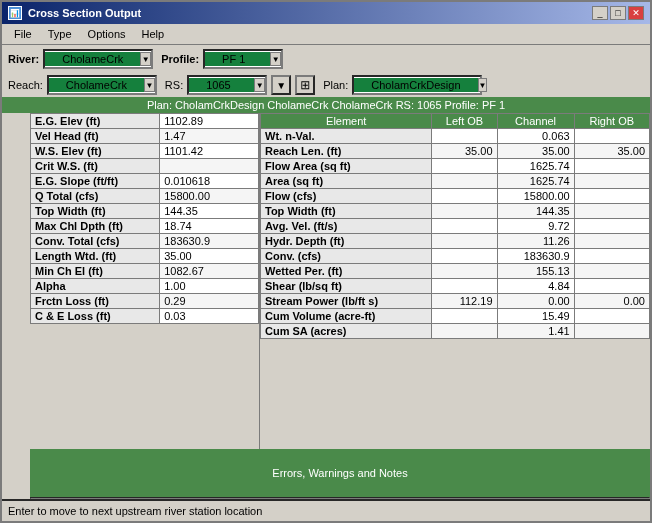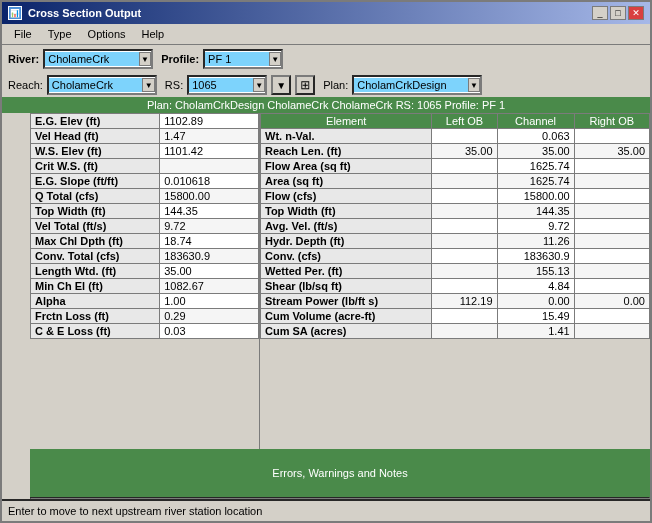"CholameCrk" .combo-input { background: #7dd3fc -> #15803d; padding: 1px 3px -> 1px 17px }
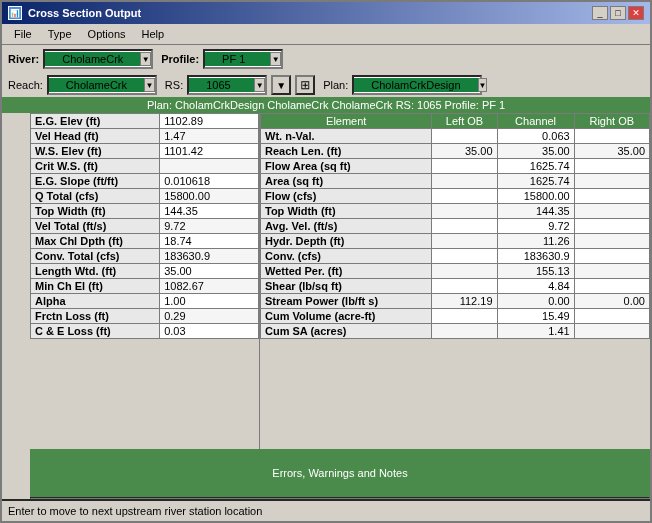"Vel Total (ft/s)" tr.row-odd { html: <tr> <td>Vel Total (ft/s)</td> <td>9.72</td> </tr> -> none }
